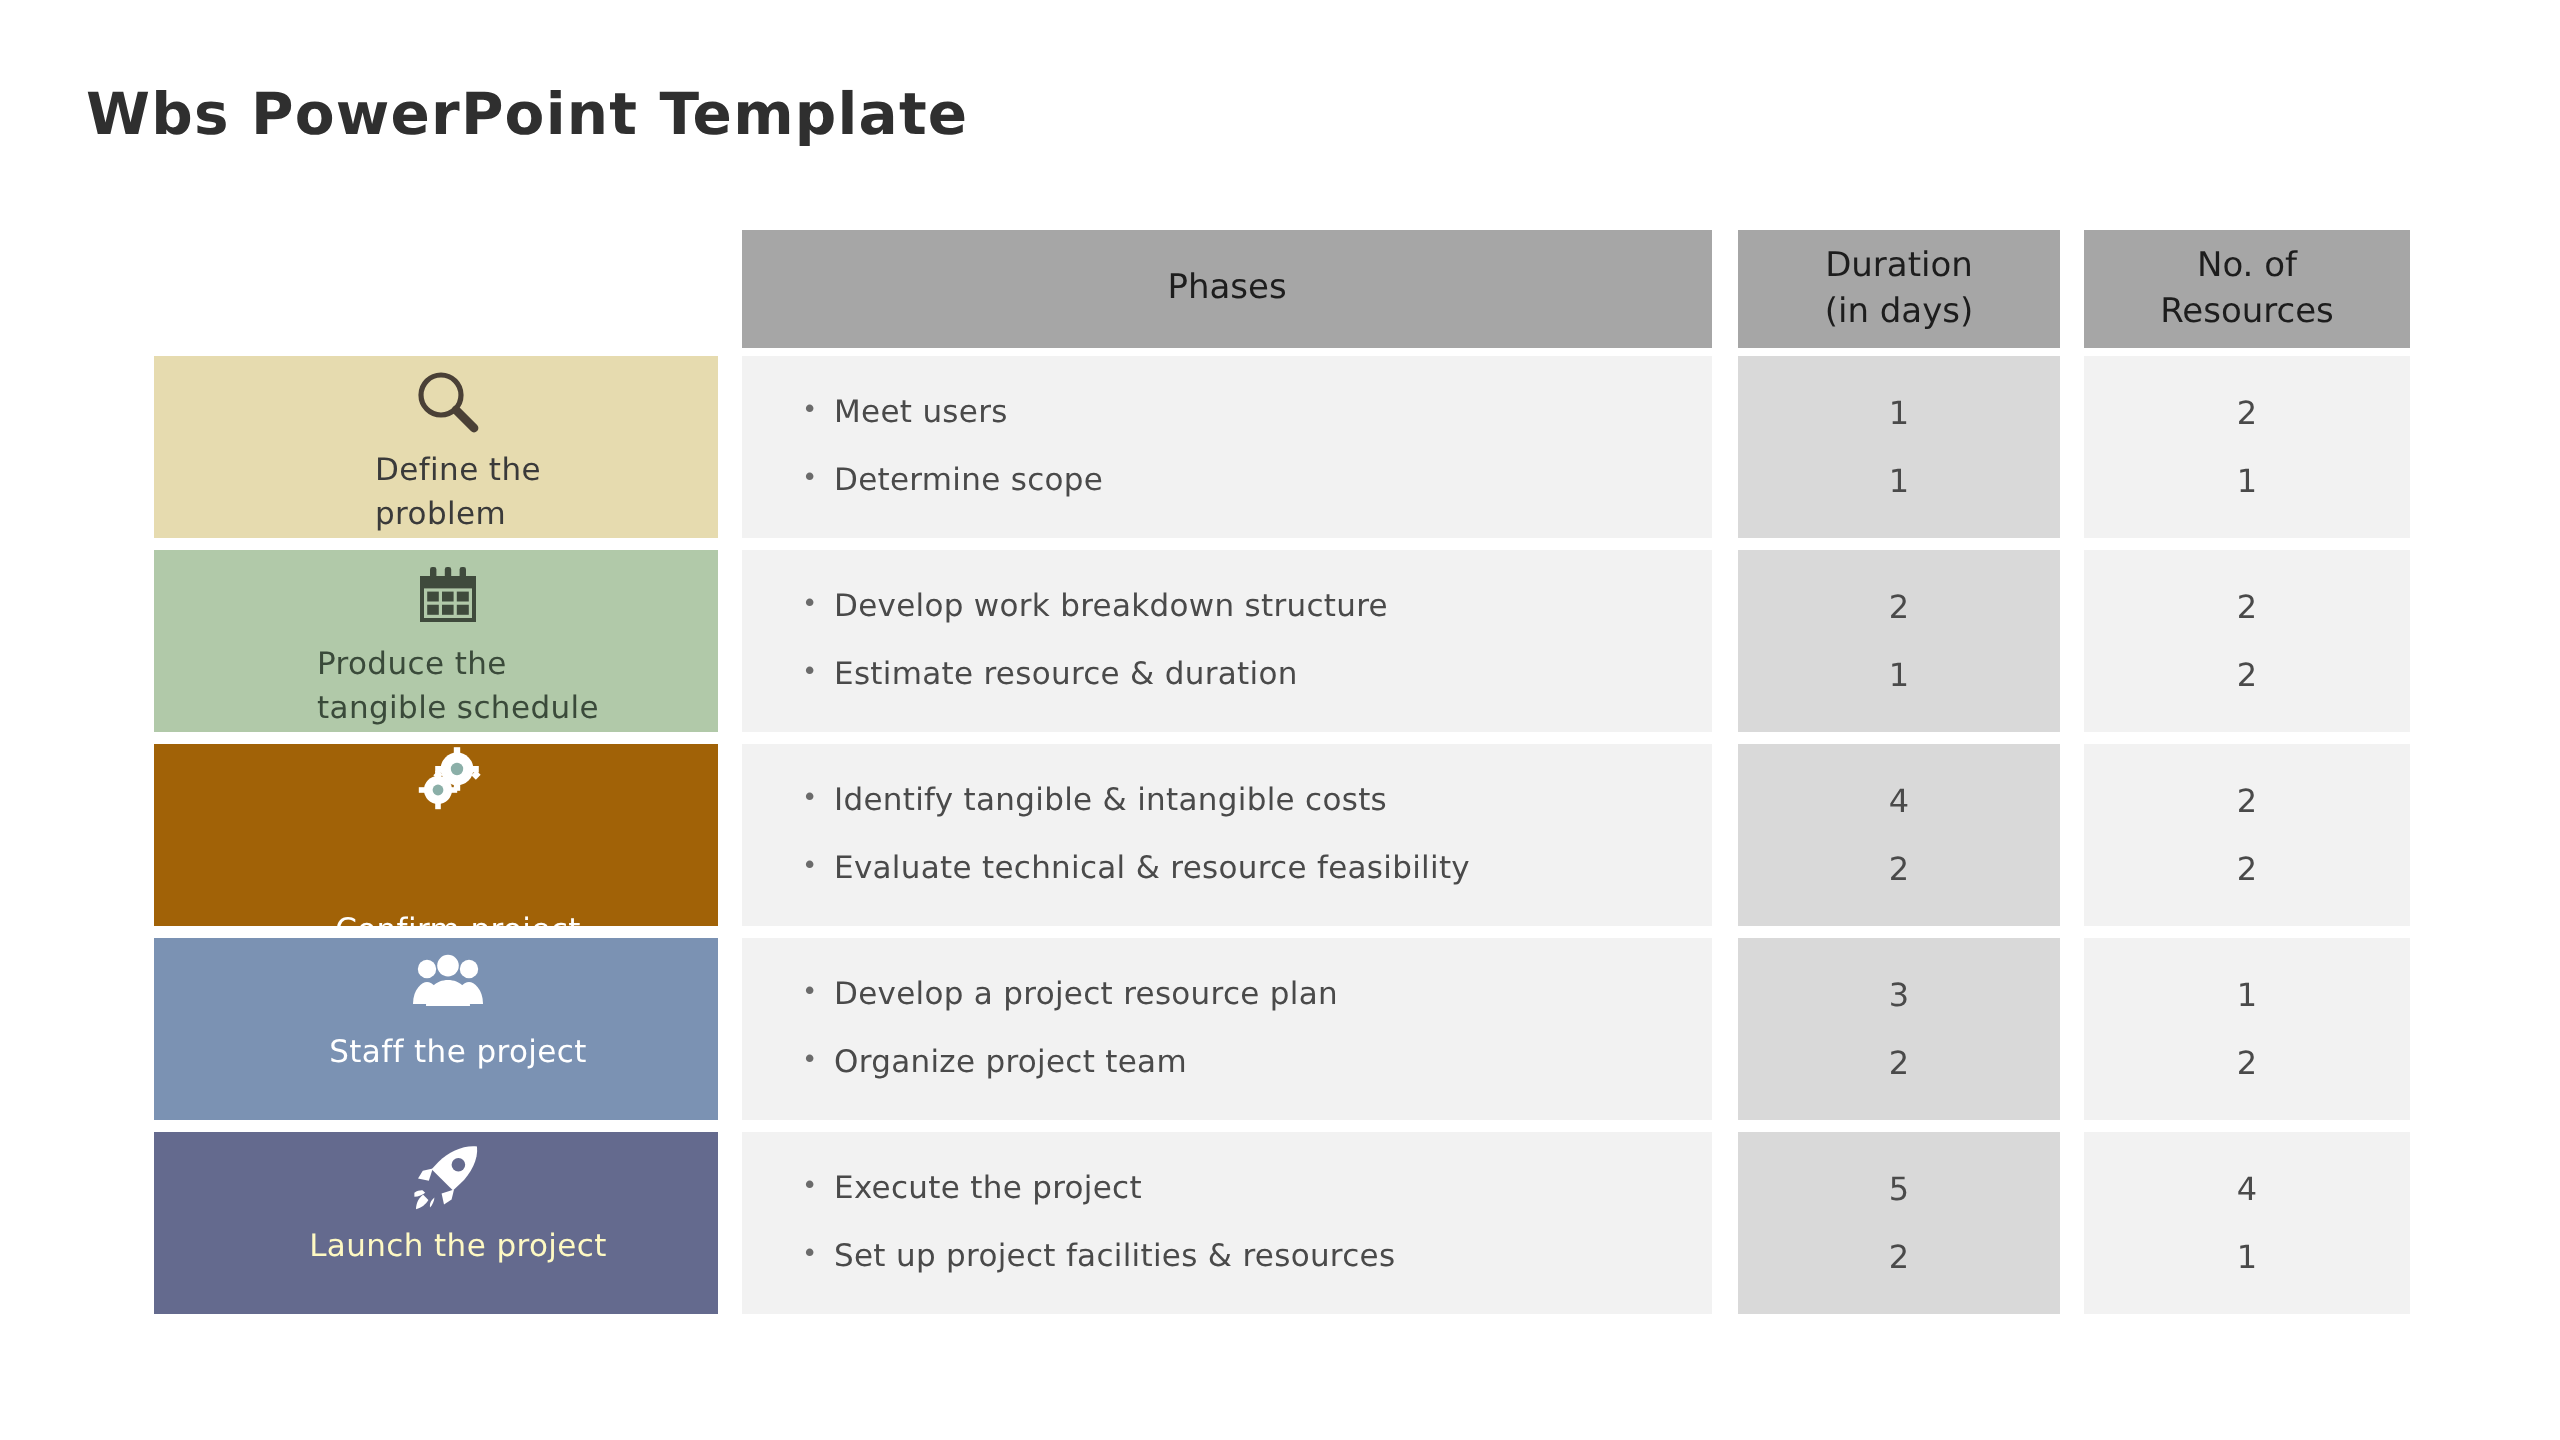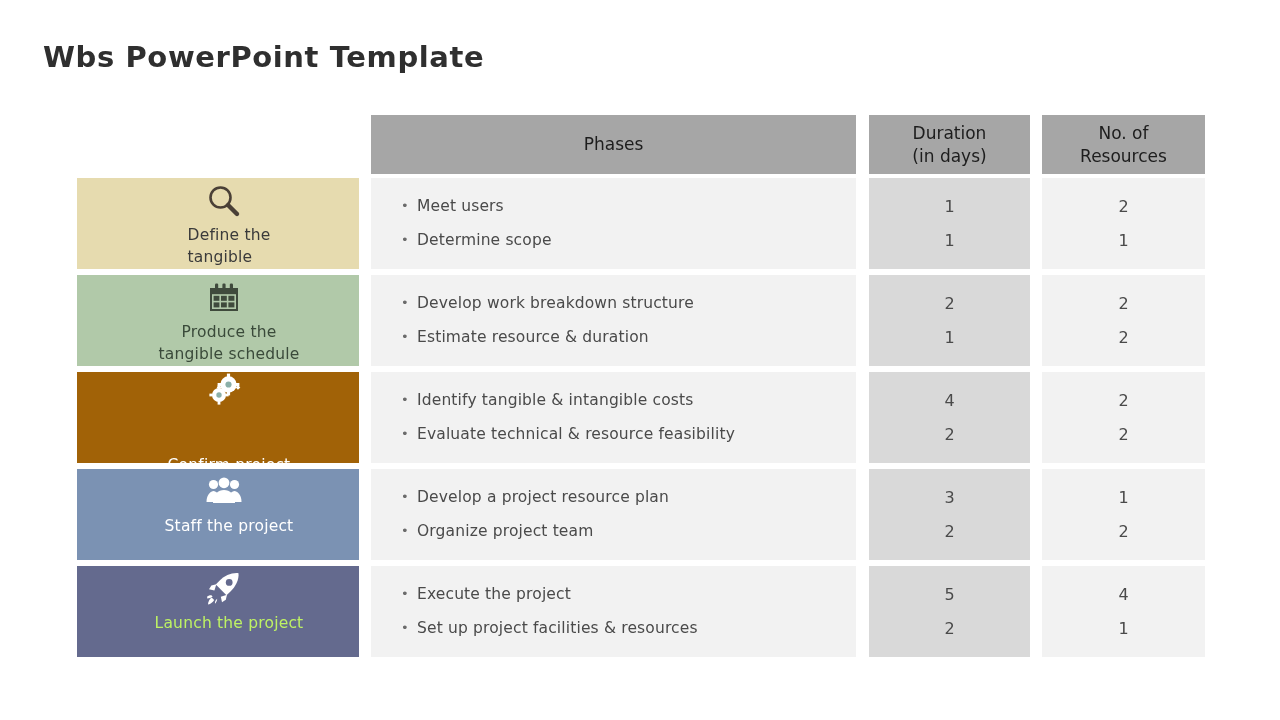"tangible" div { text: tangible -> problem }
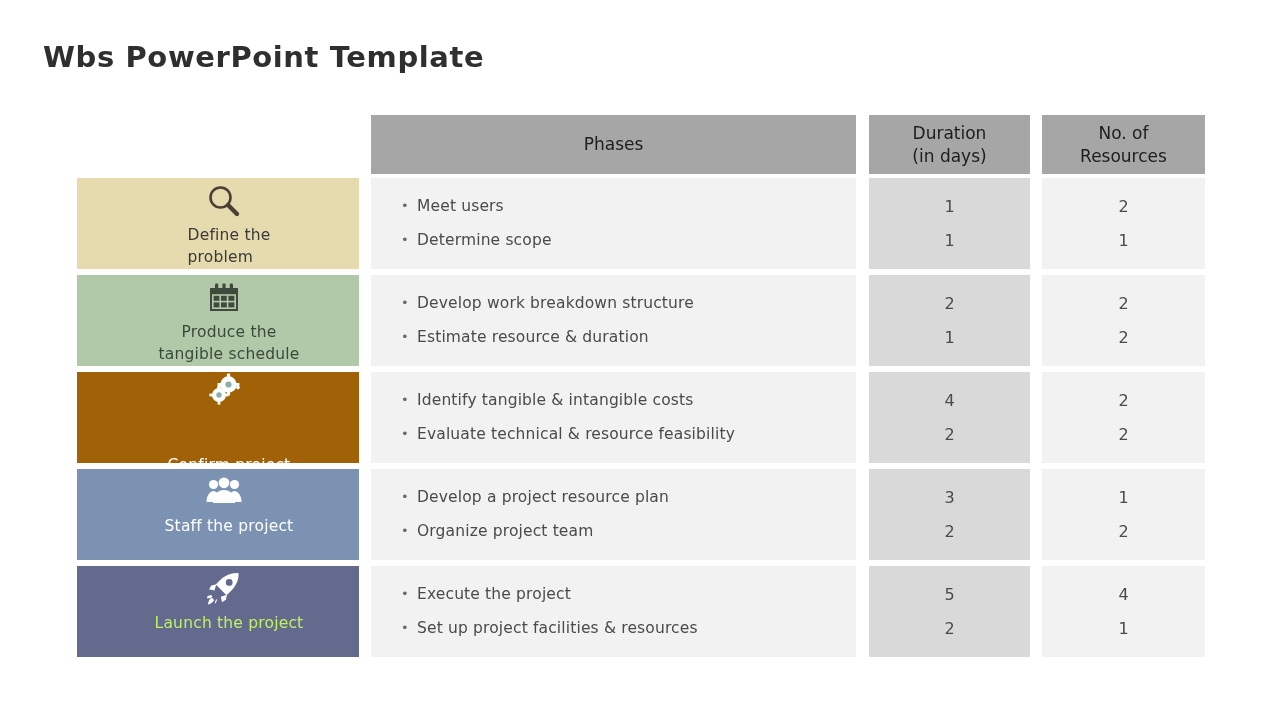"Produce the" div.step-card { text-align: center -> none }
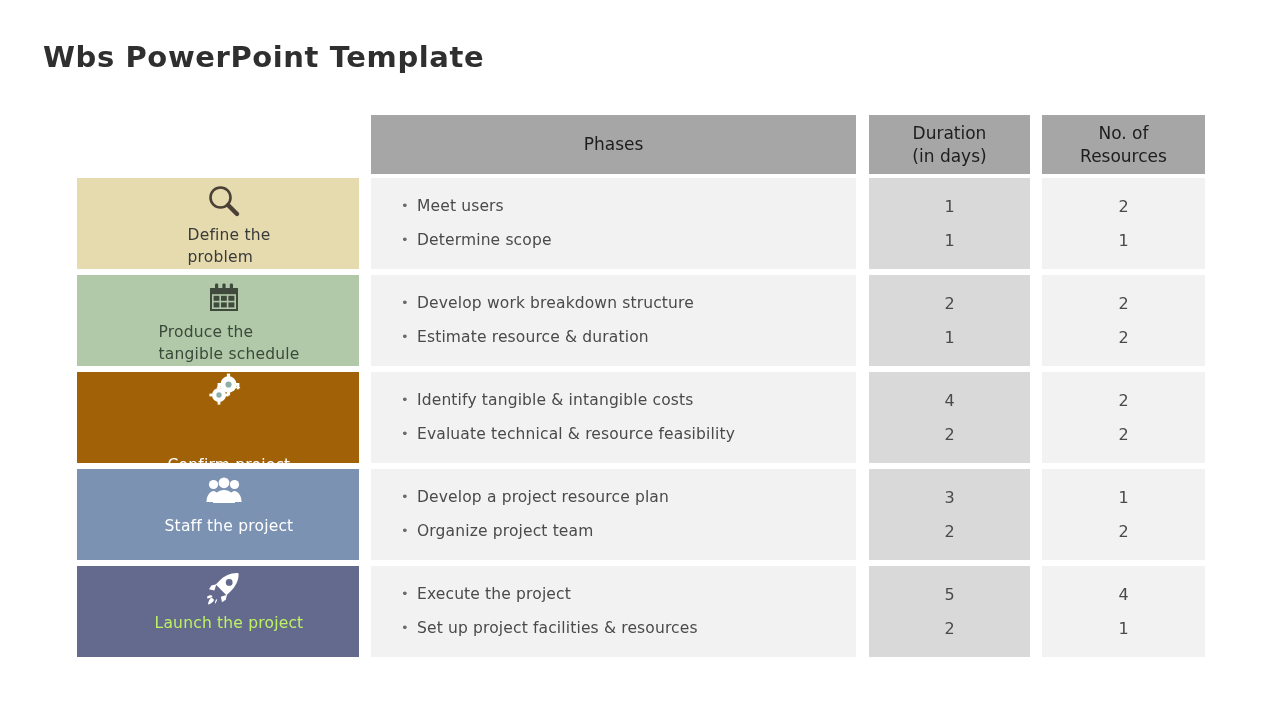"Launch the project" div.step-label { color: #bef264 -> #fef9c3 }
